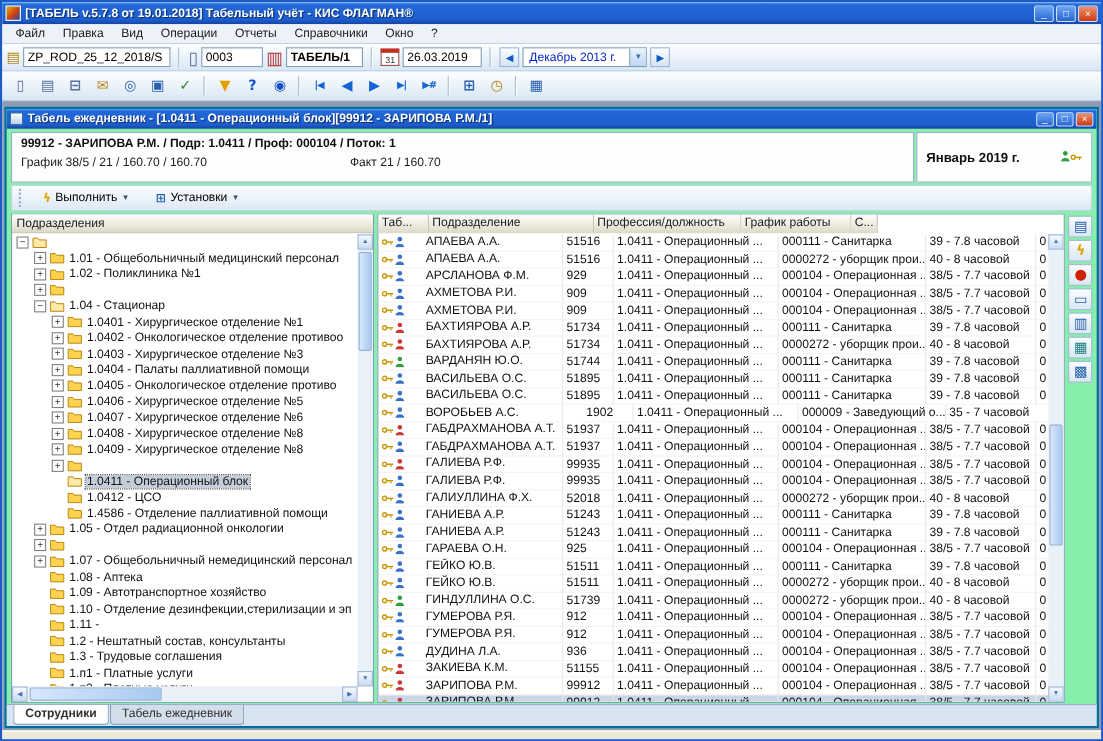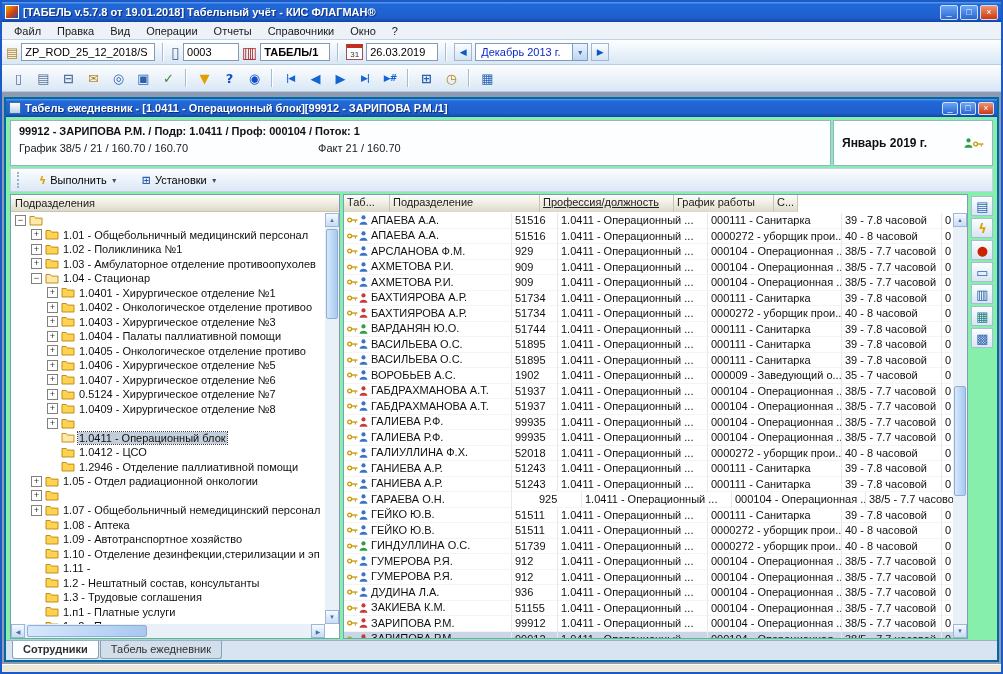"Профессия/должность" div.hcell { text-decoration: underline -> none }
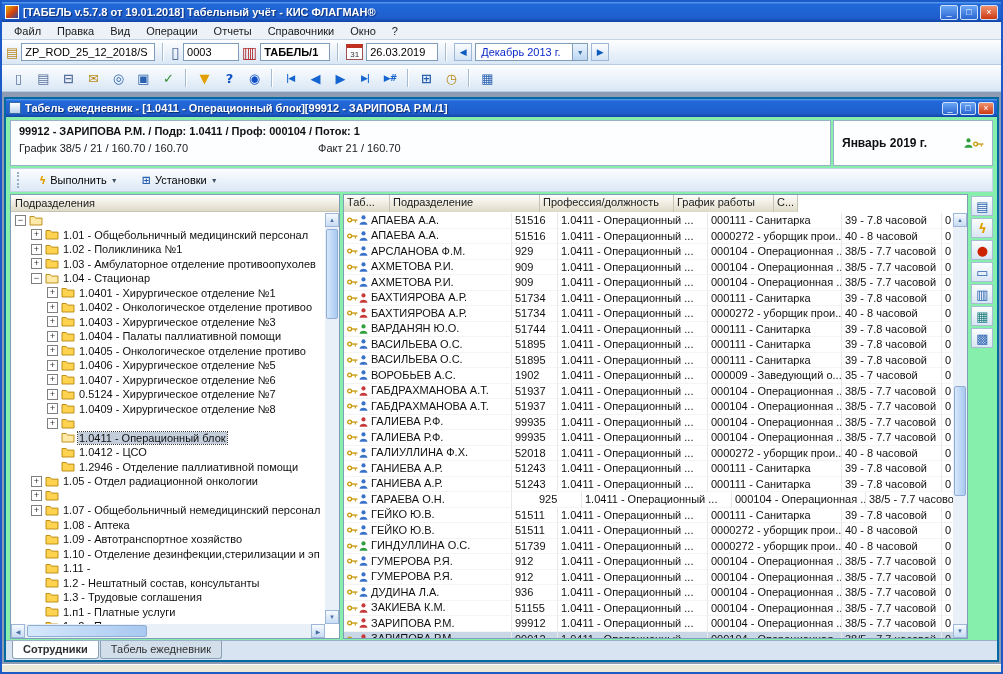"АПАЕВА А.А." .fio { gap: 3px -> 19px }
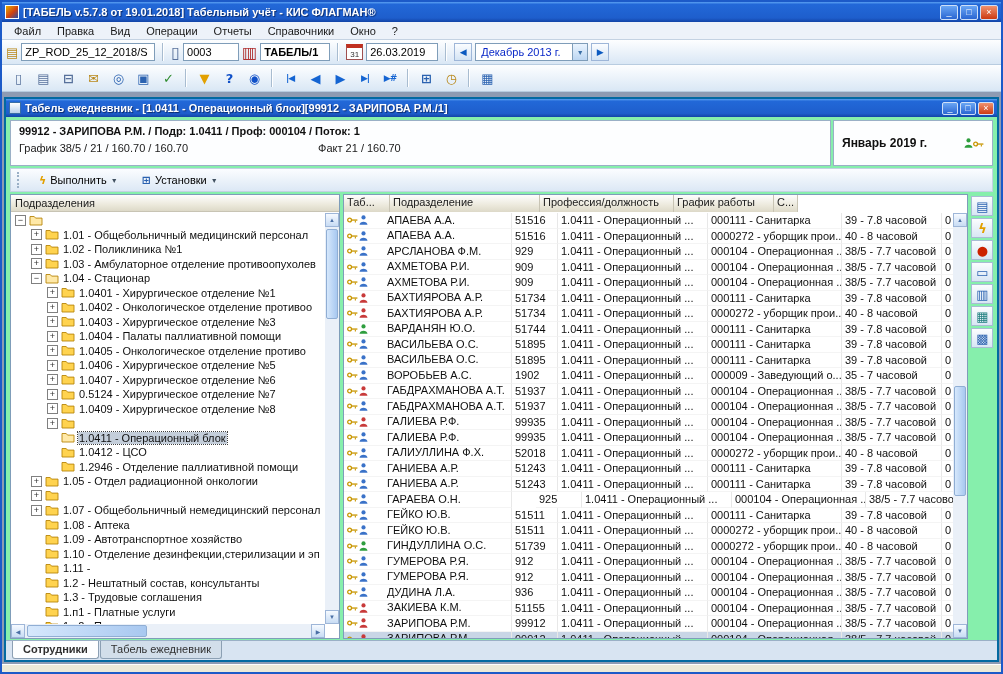"1.03 - Амбулаторное отделение" span.tlabel { html: <span>1.03 - Амбулаторное отделение противоопухолев</span> -> none }
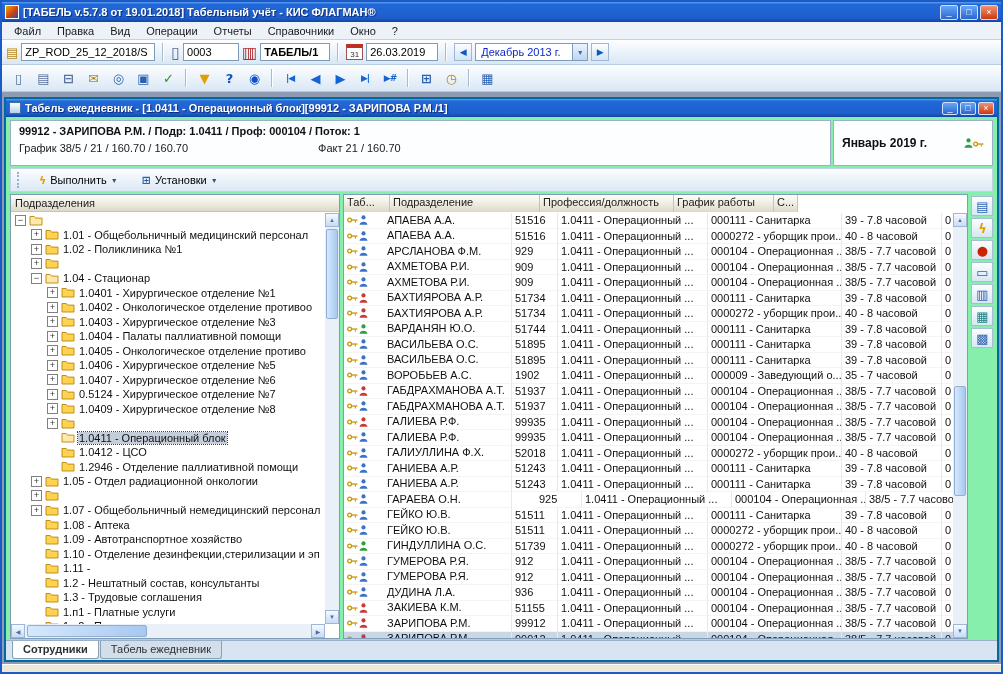"1902" div.dcell { margin-left: none -> 18px }
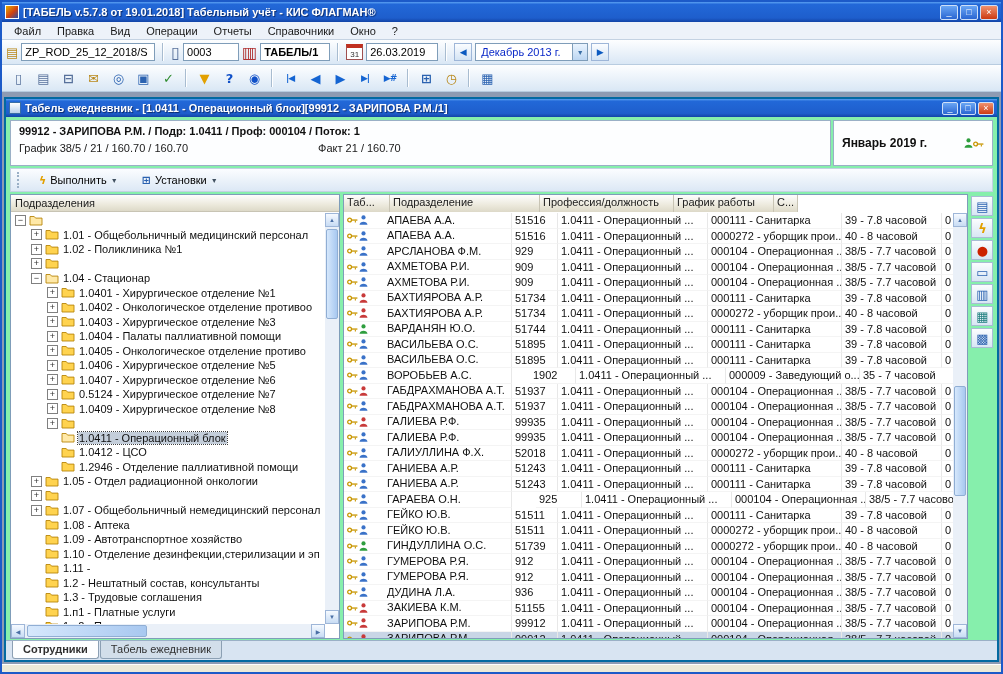"0.5124 - Хирургическое отделение №7" span.tlabel { text: 0.5124 - Хирургическое отделение №7 -> 1.0408 - Хирургическое отделение №8 }
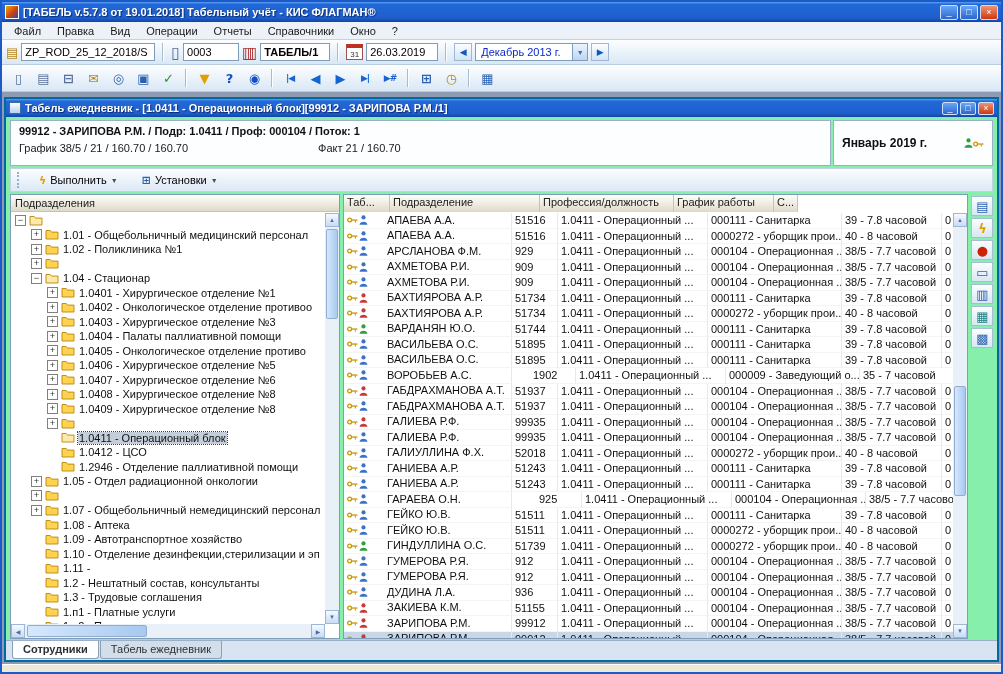"1.2946 - Отделение паллиативной помощи" span.tlabel { text: 1.2946 -> 1.4586 }
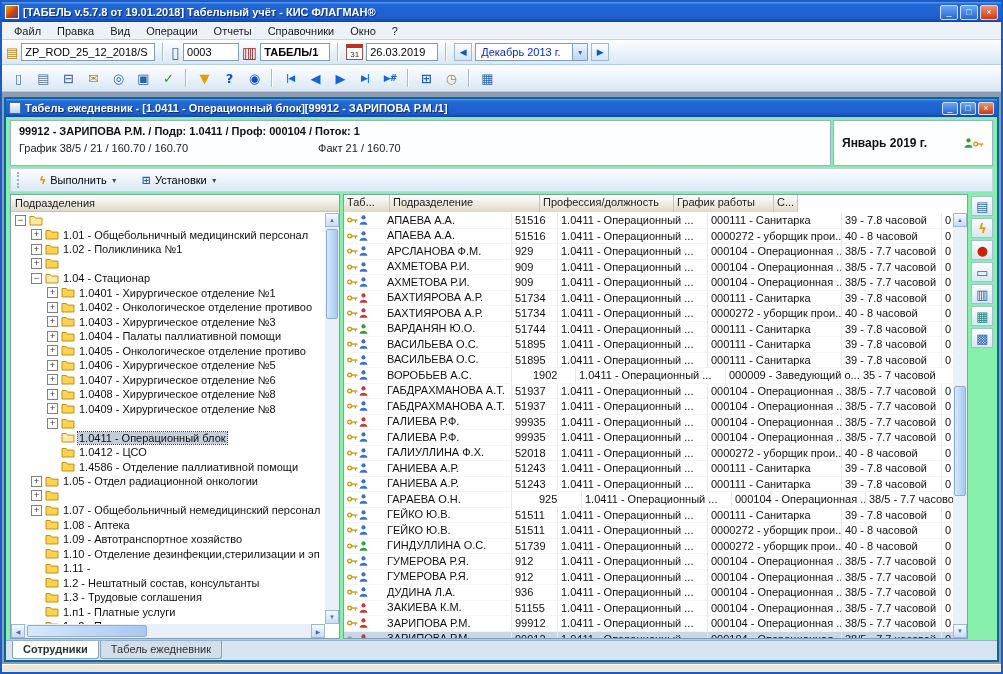"925" div.dcell { margin-left: 24px -> none }
